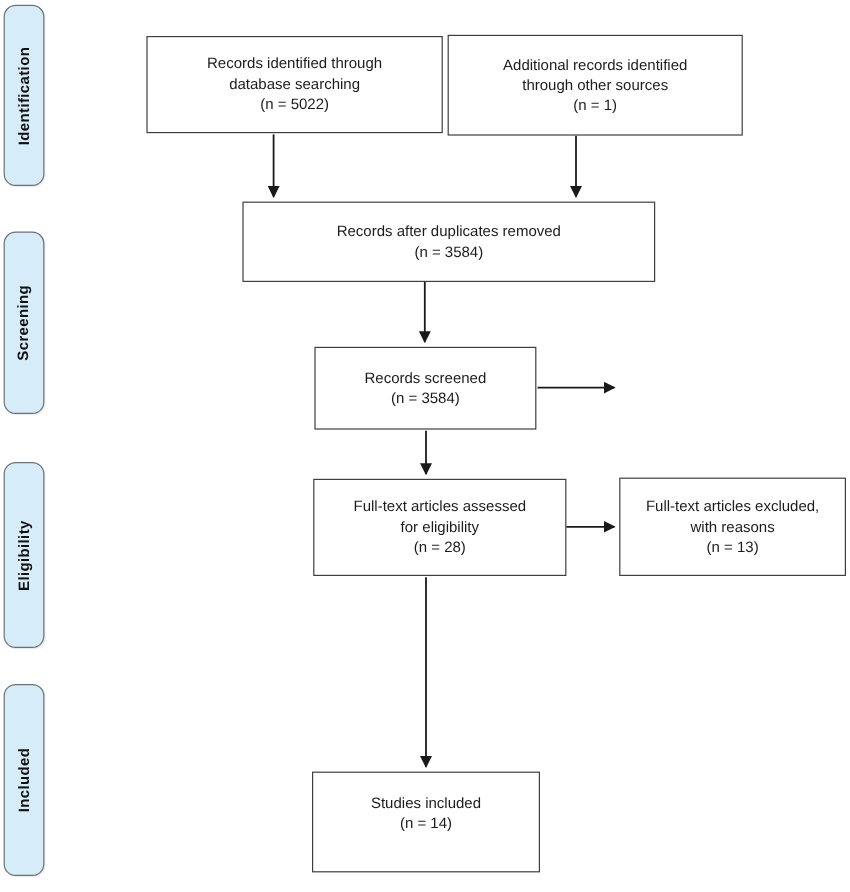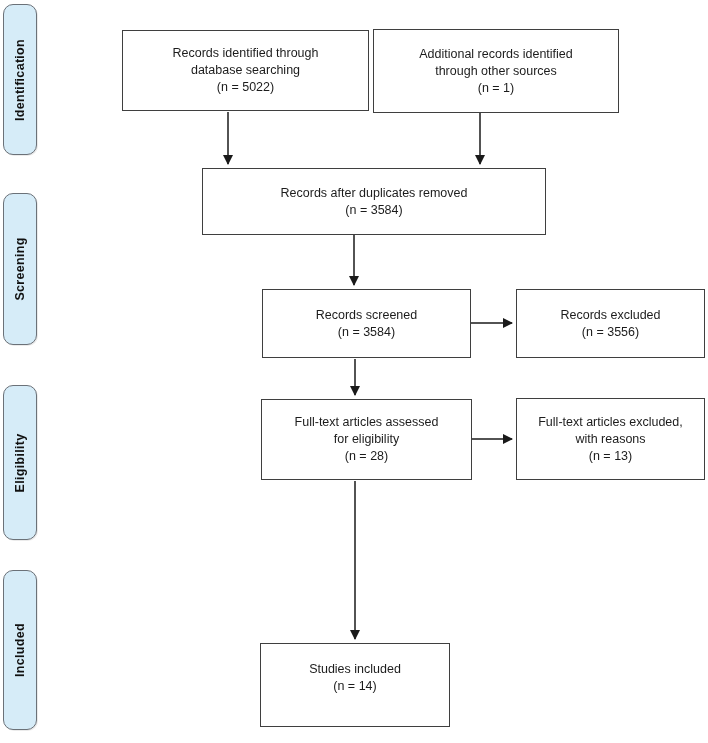"Records screened" div.fbox { width: 209px -> 185px }
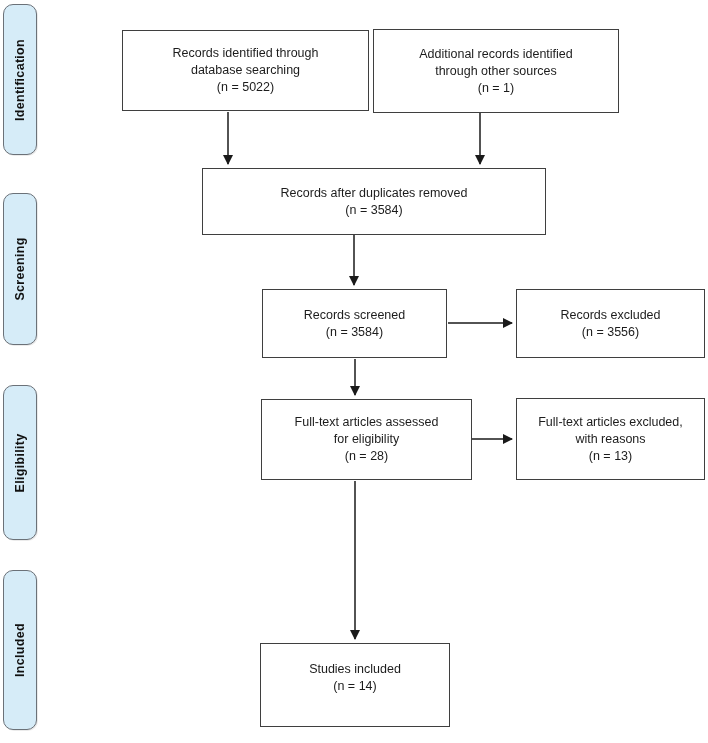"Records excluded" div.fbox { html: <div>Records excluded (n = 3556)</div> -> none }
